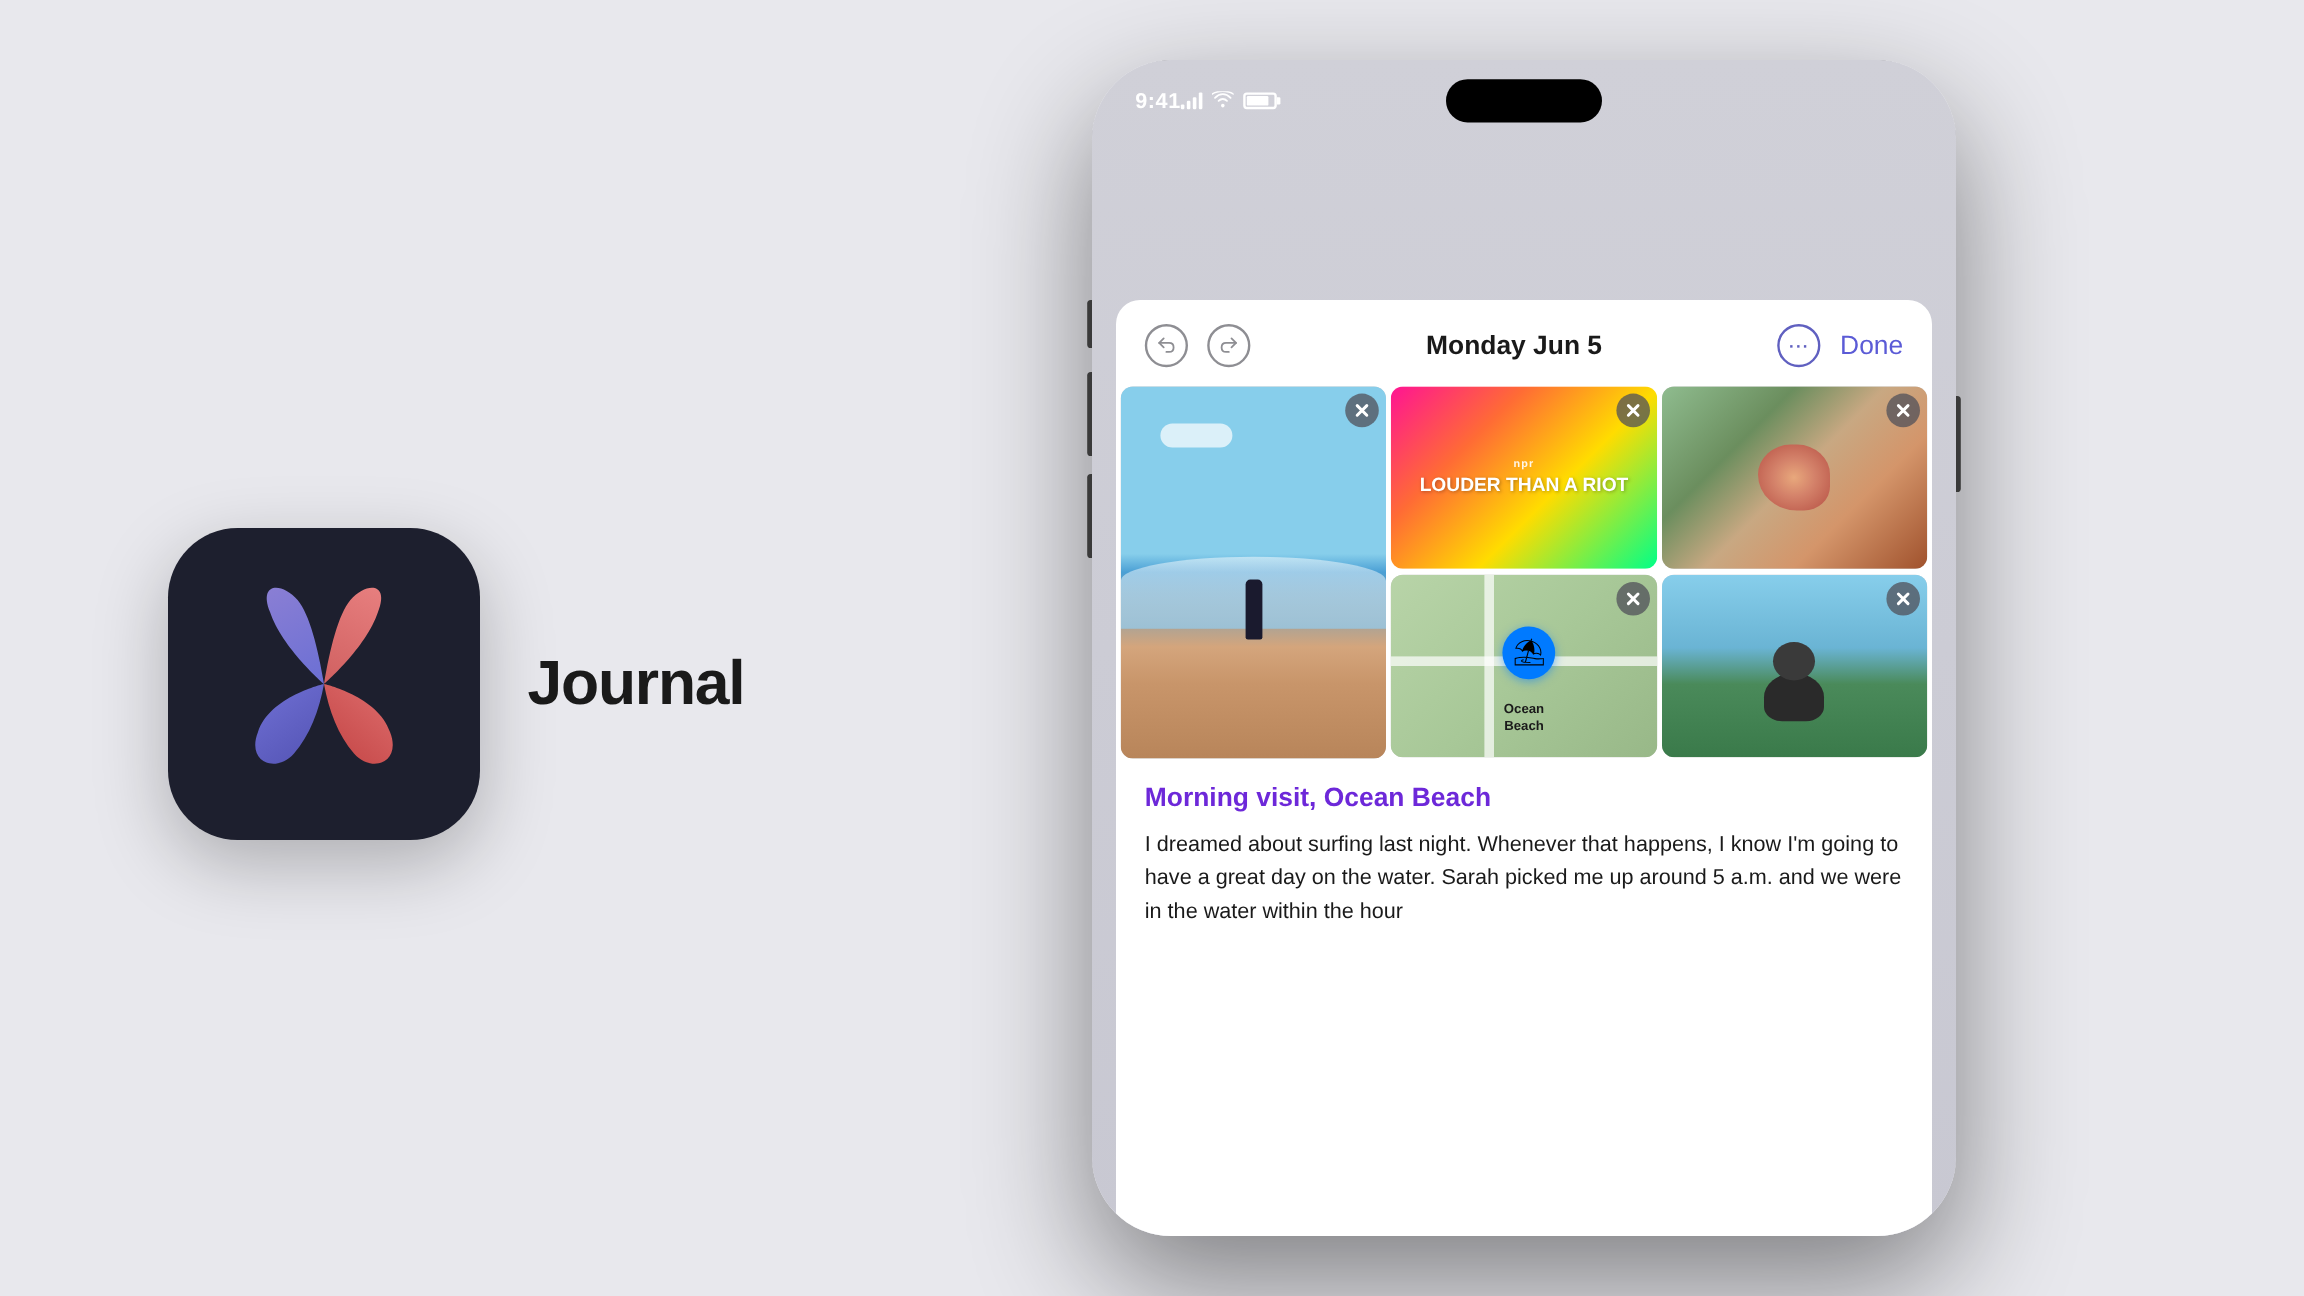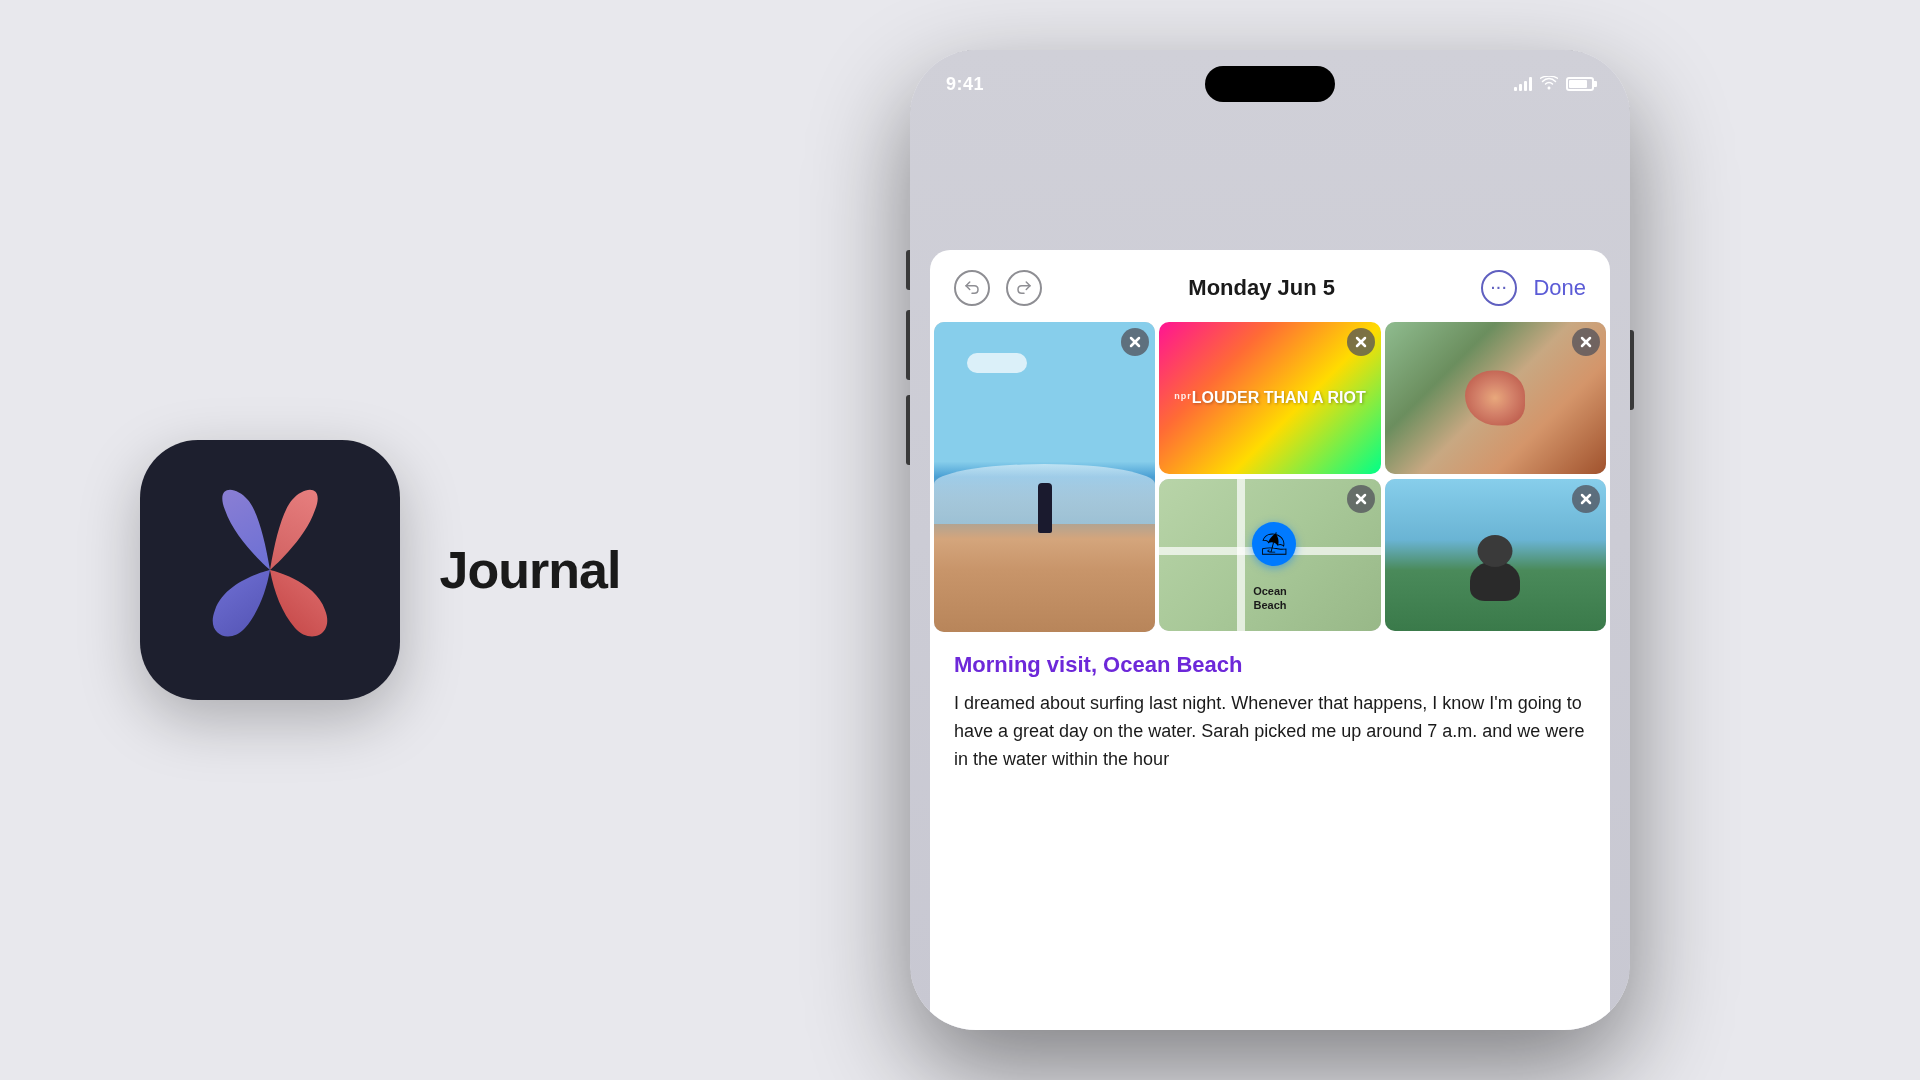"9:41" .status-bar { justify-content: space-between -> none }
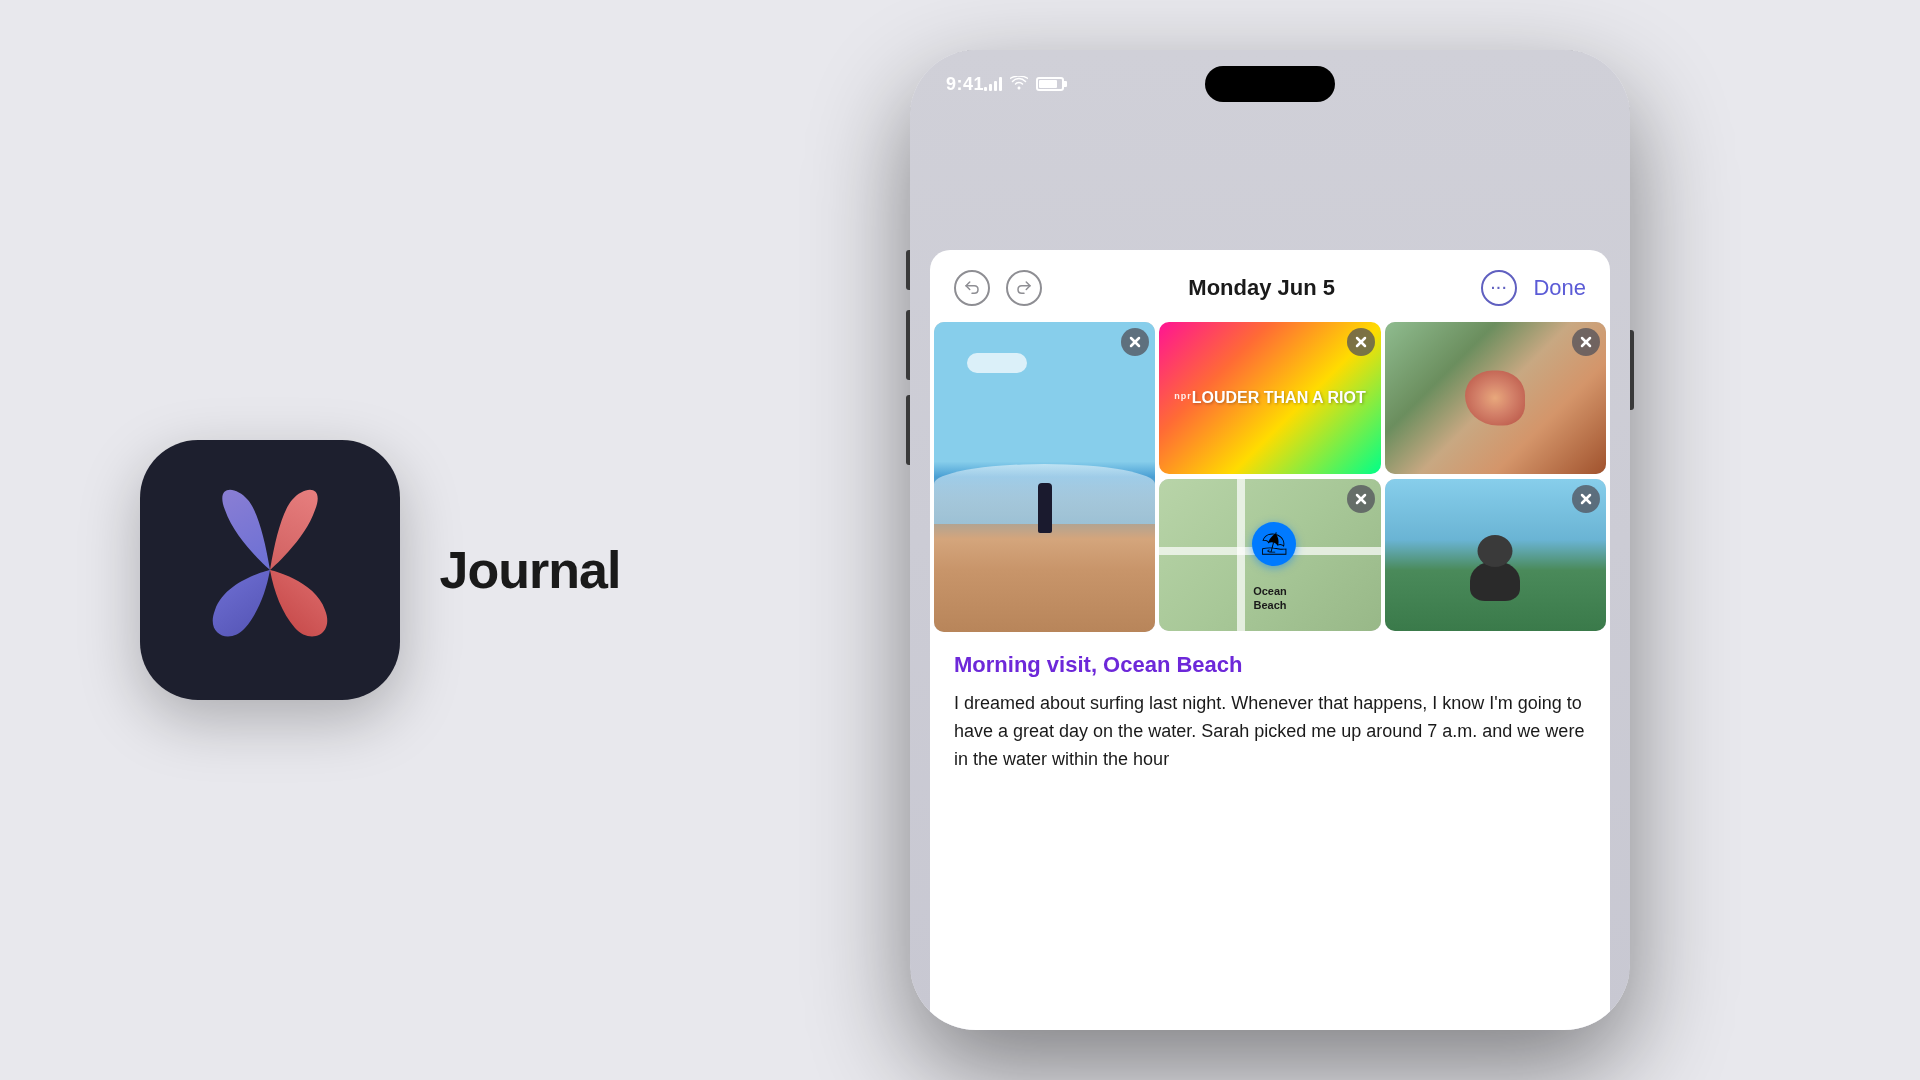"npr" .podcast-cover { flex-direction: none -> column }
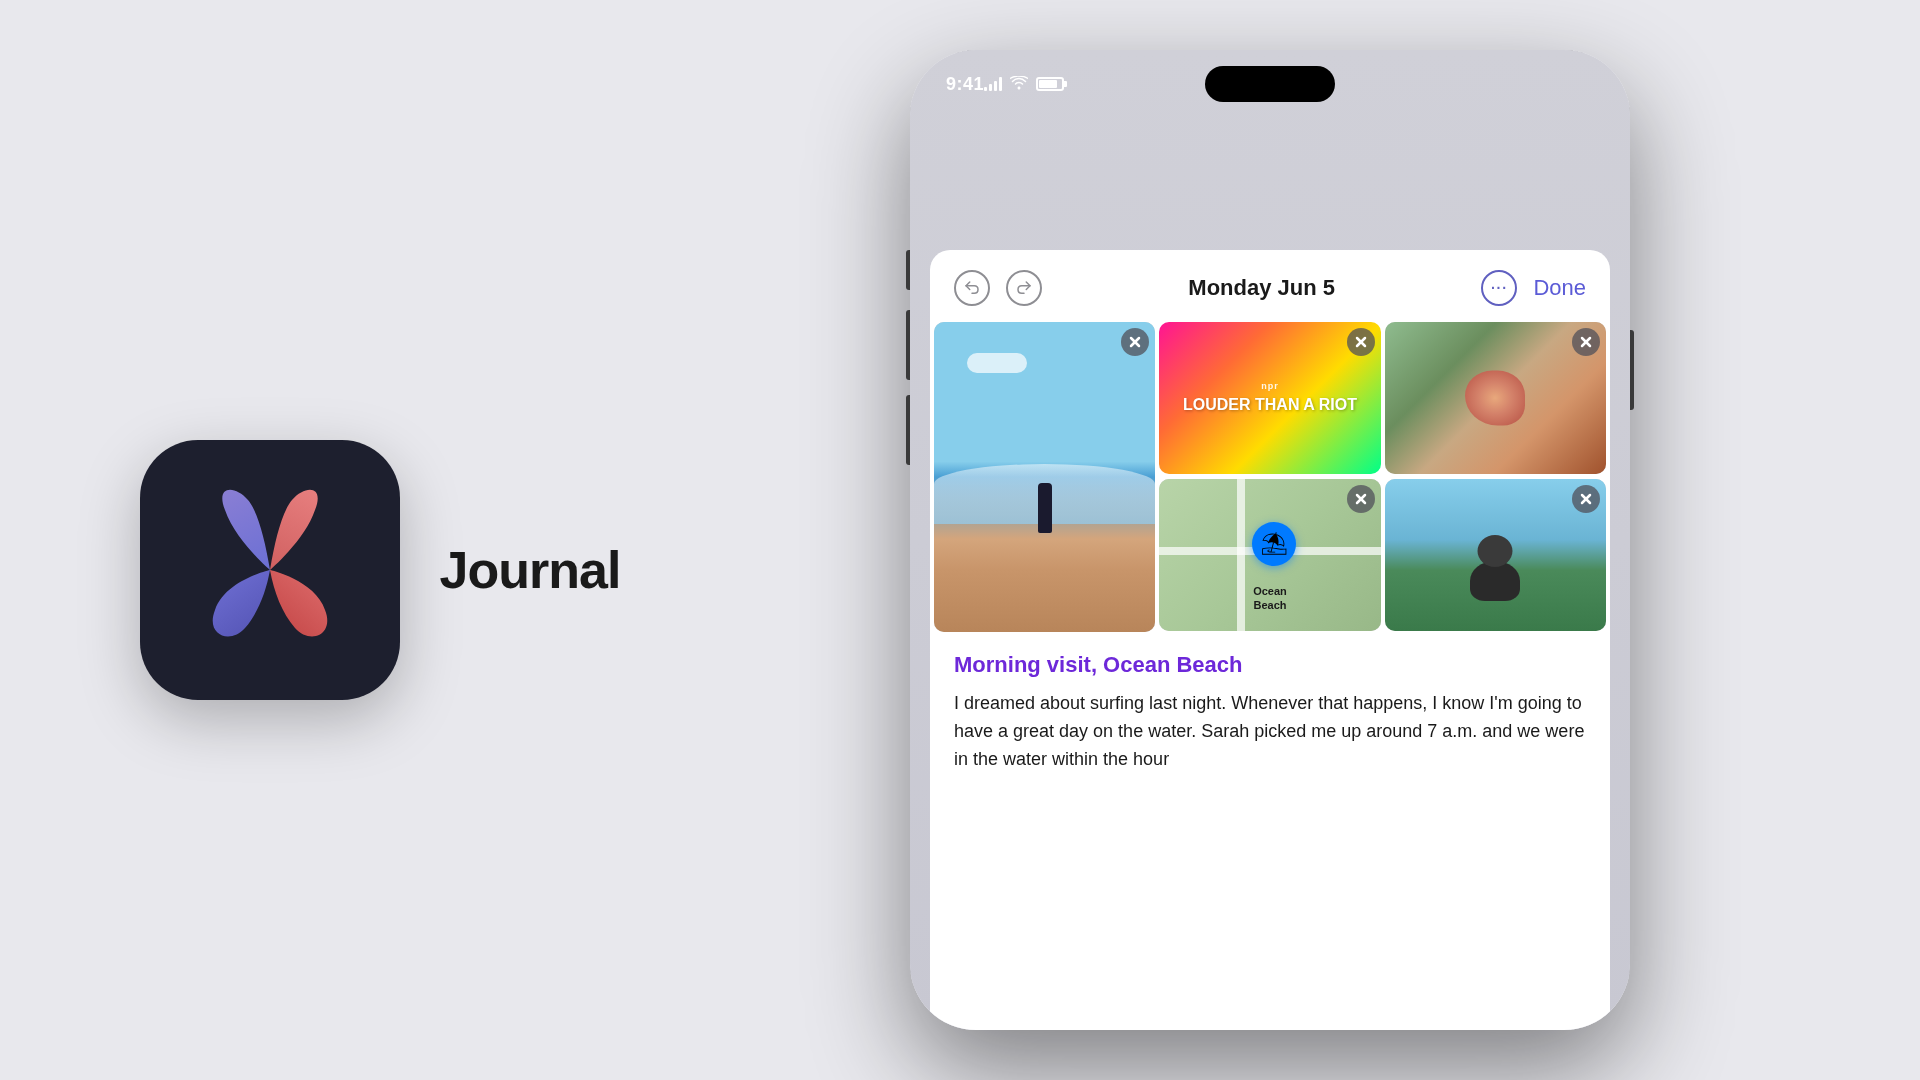"I dreamed about surfing last" div.journal-body { text: 7 -> 5 }
